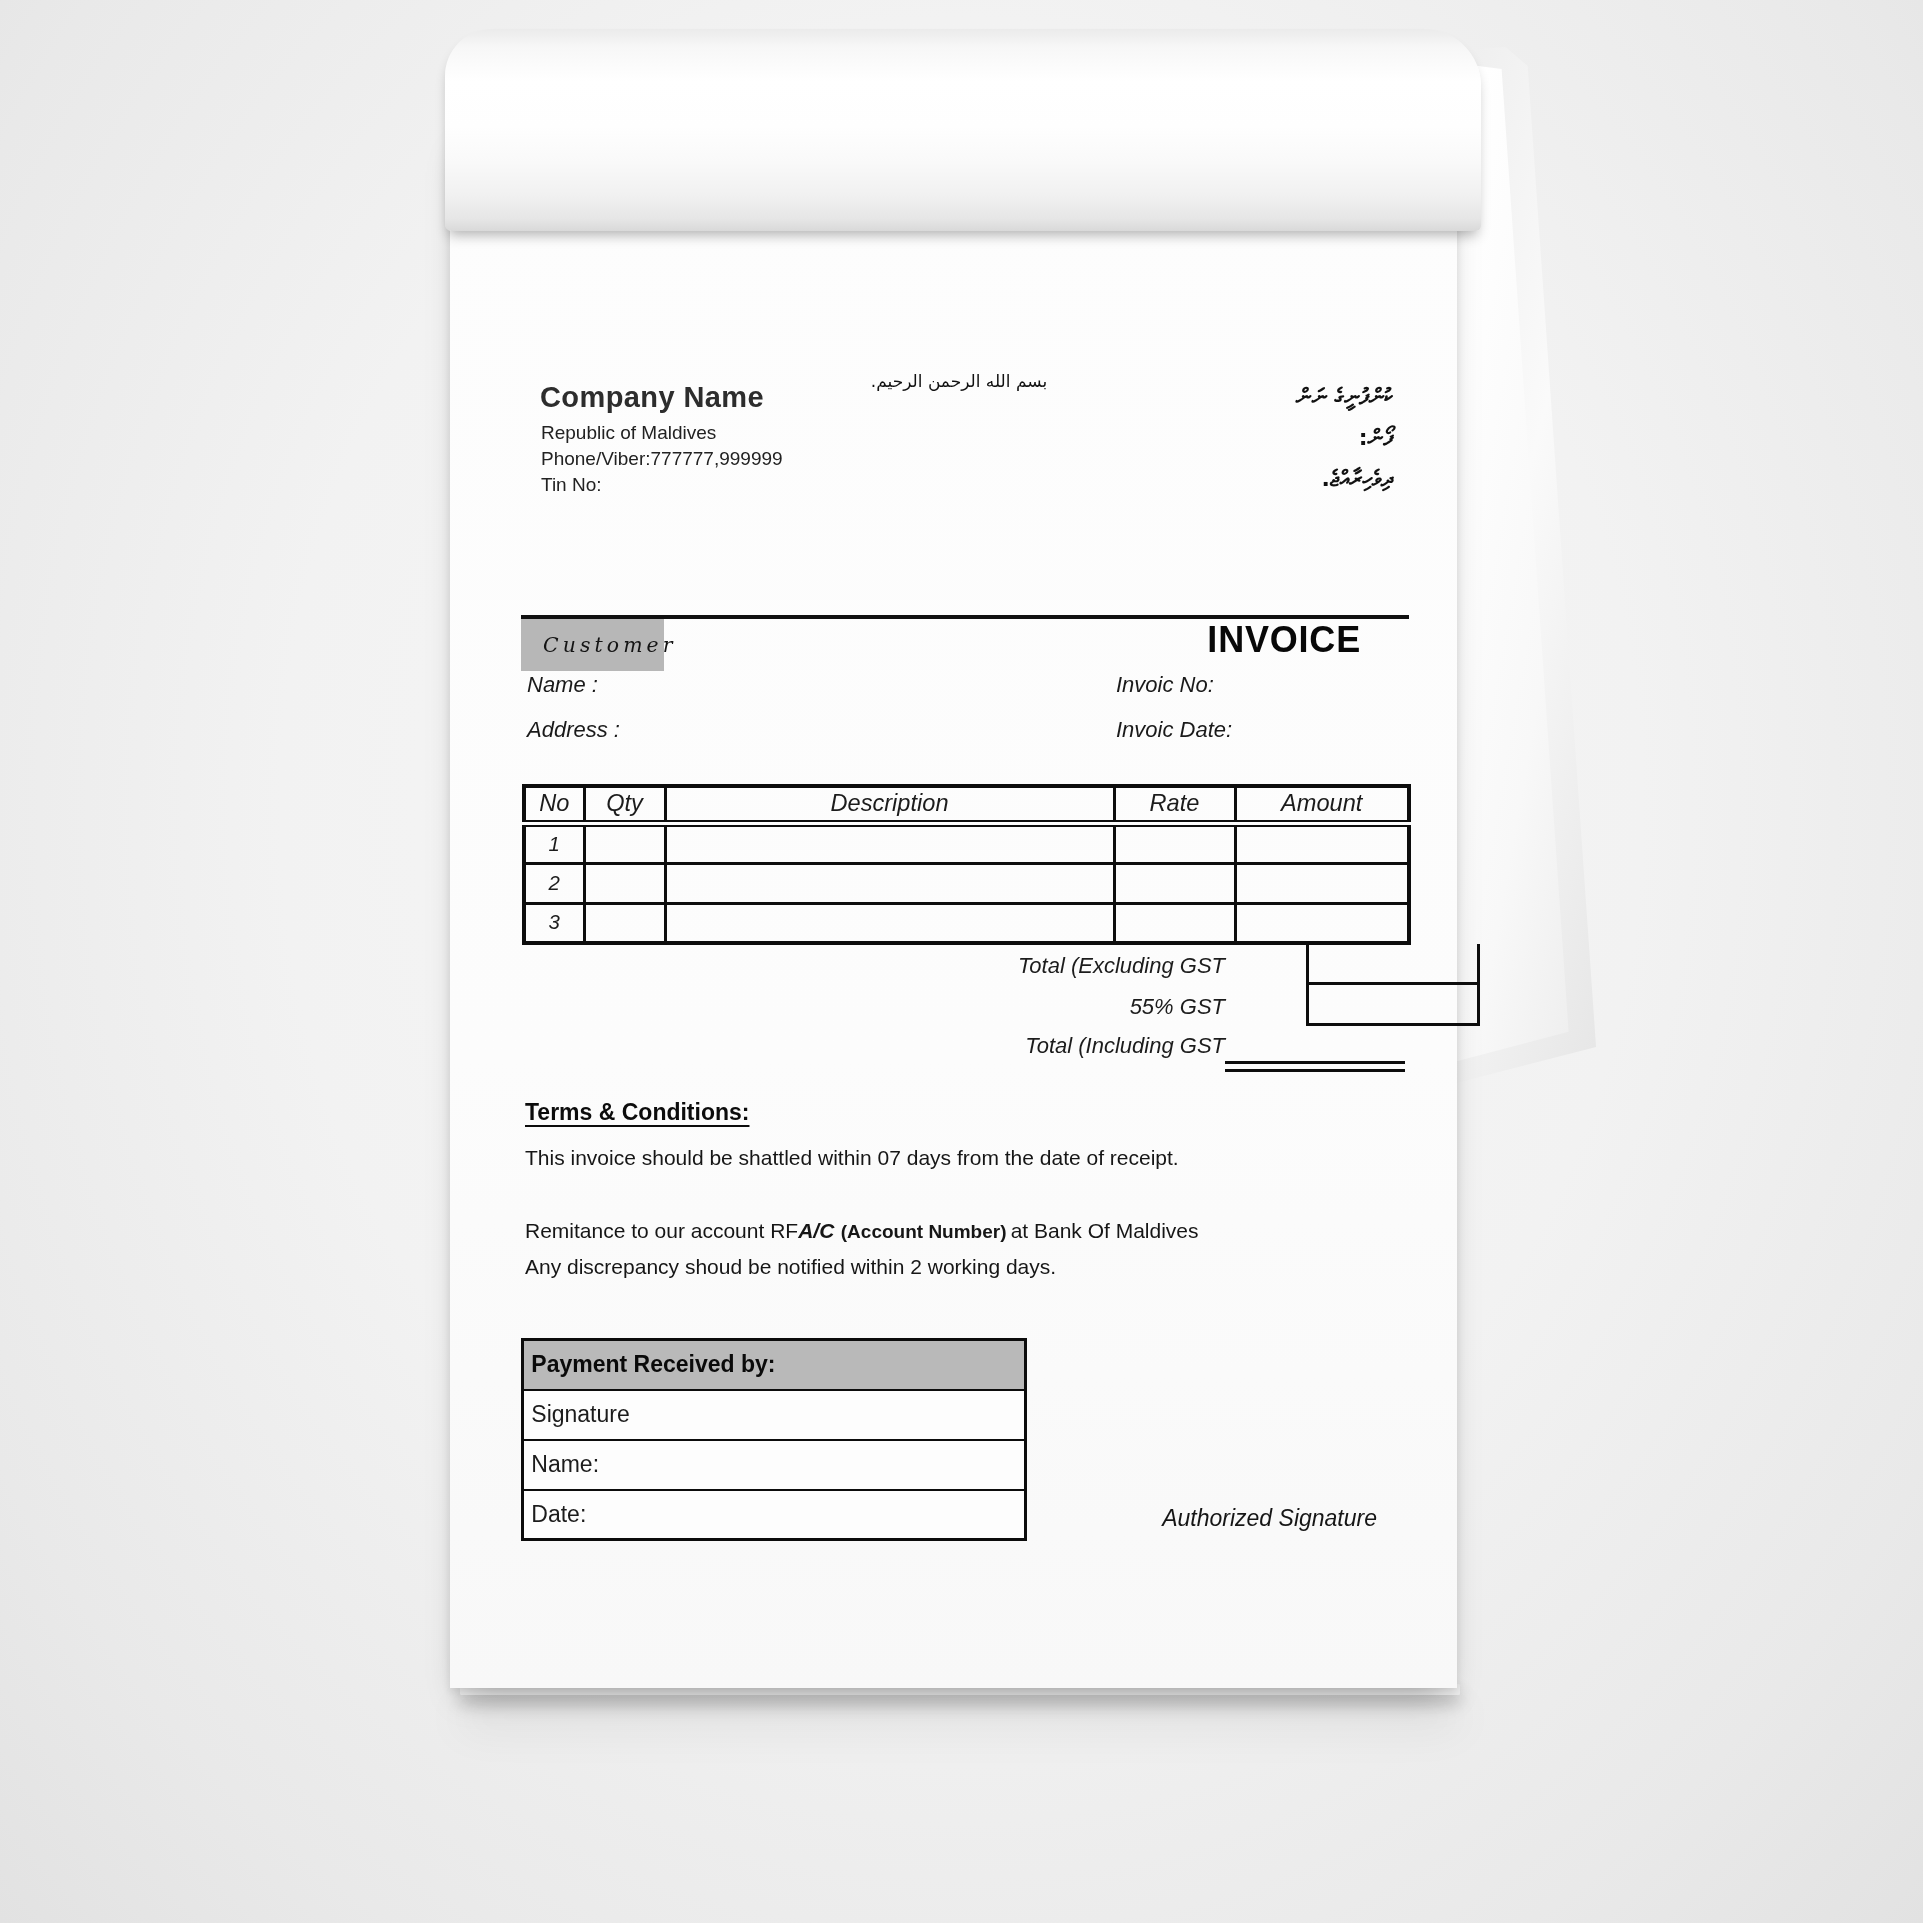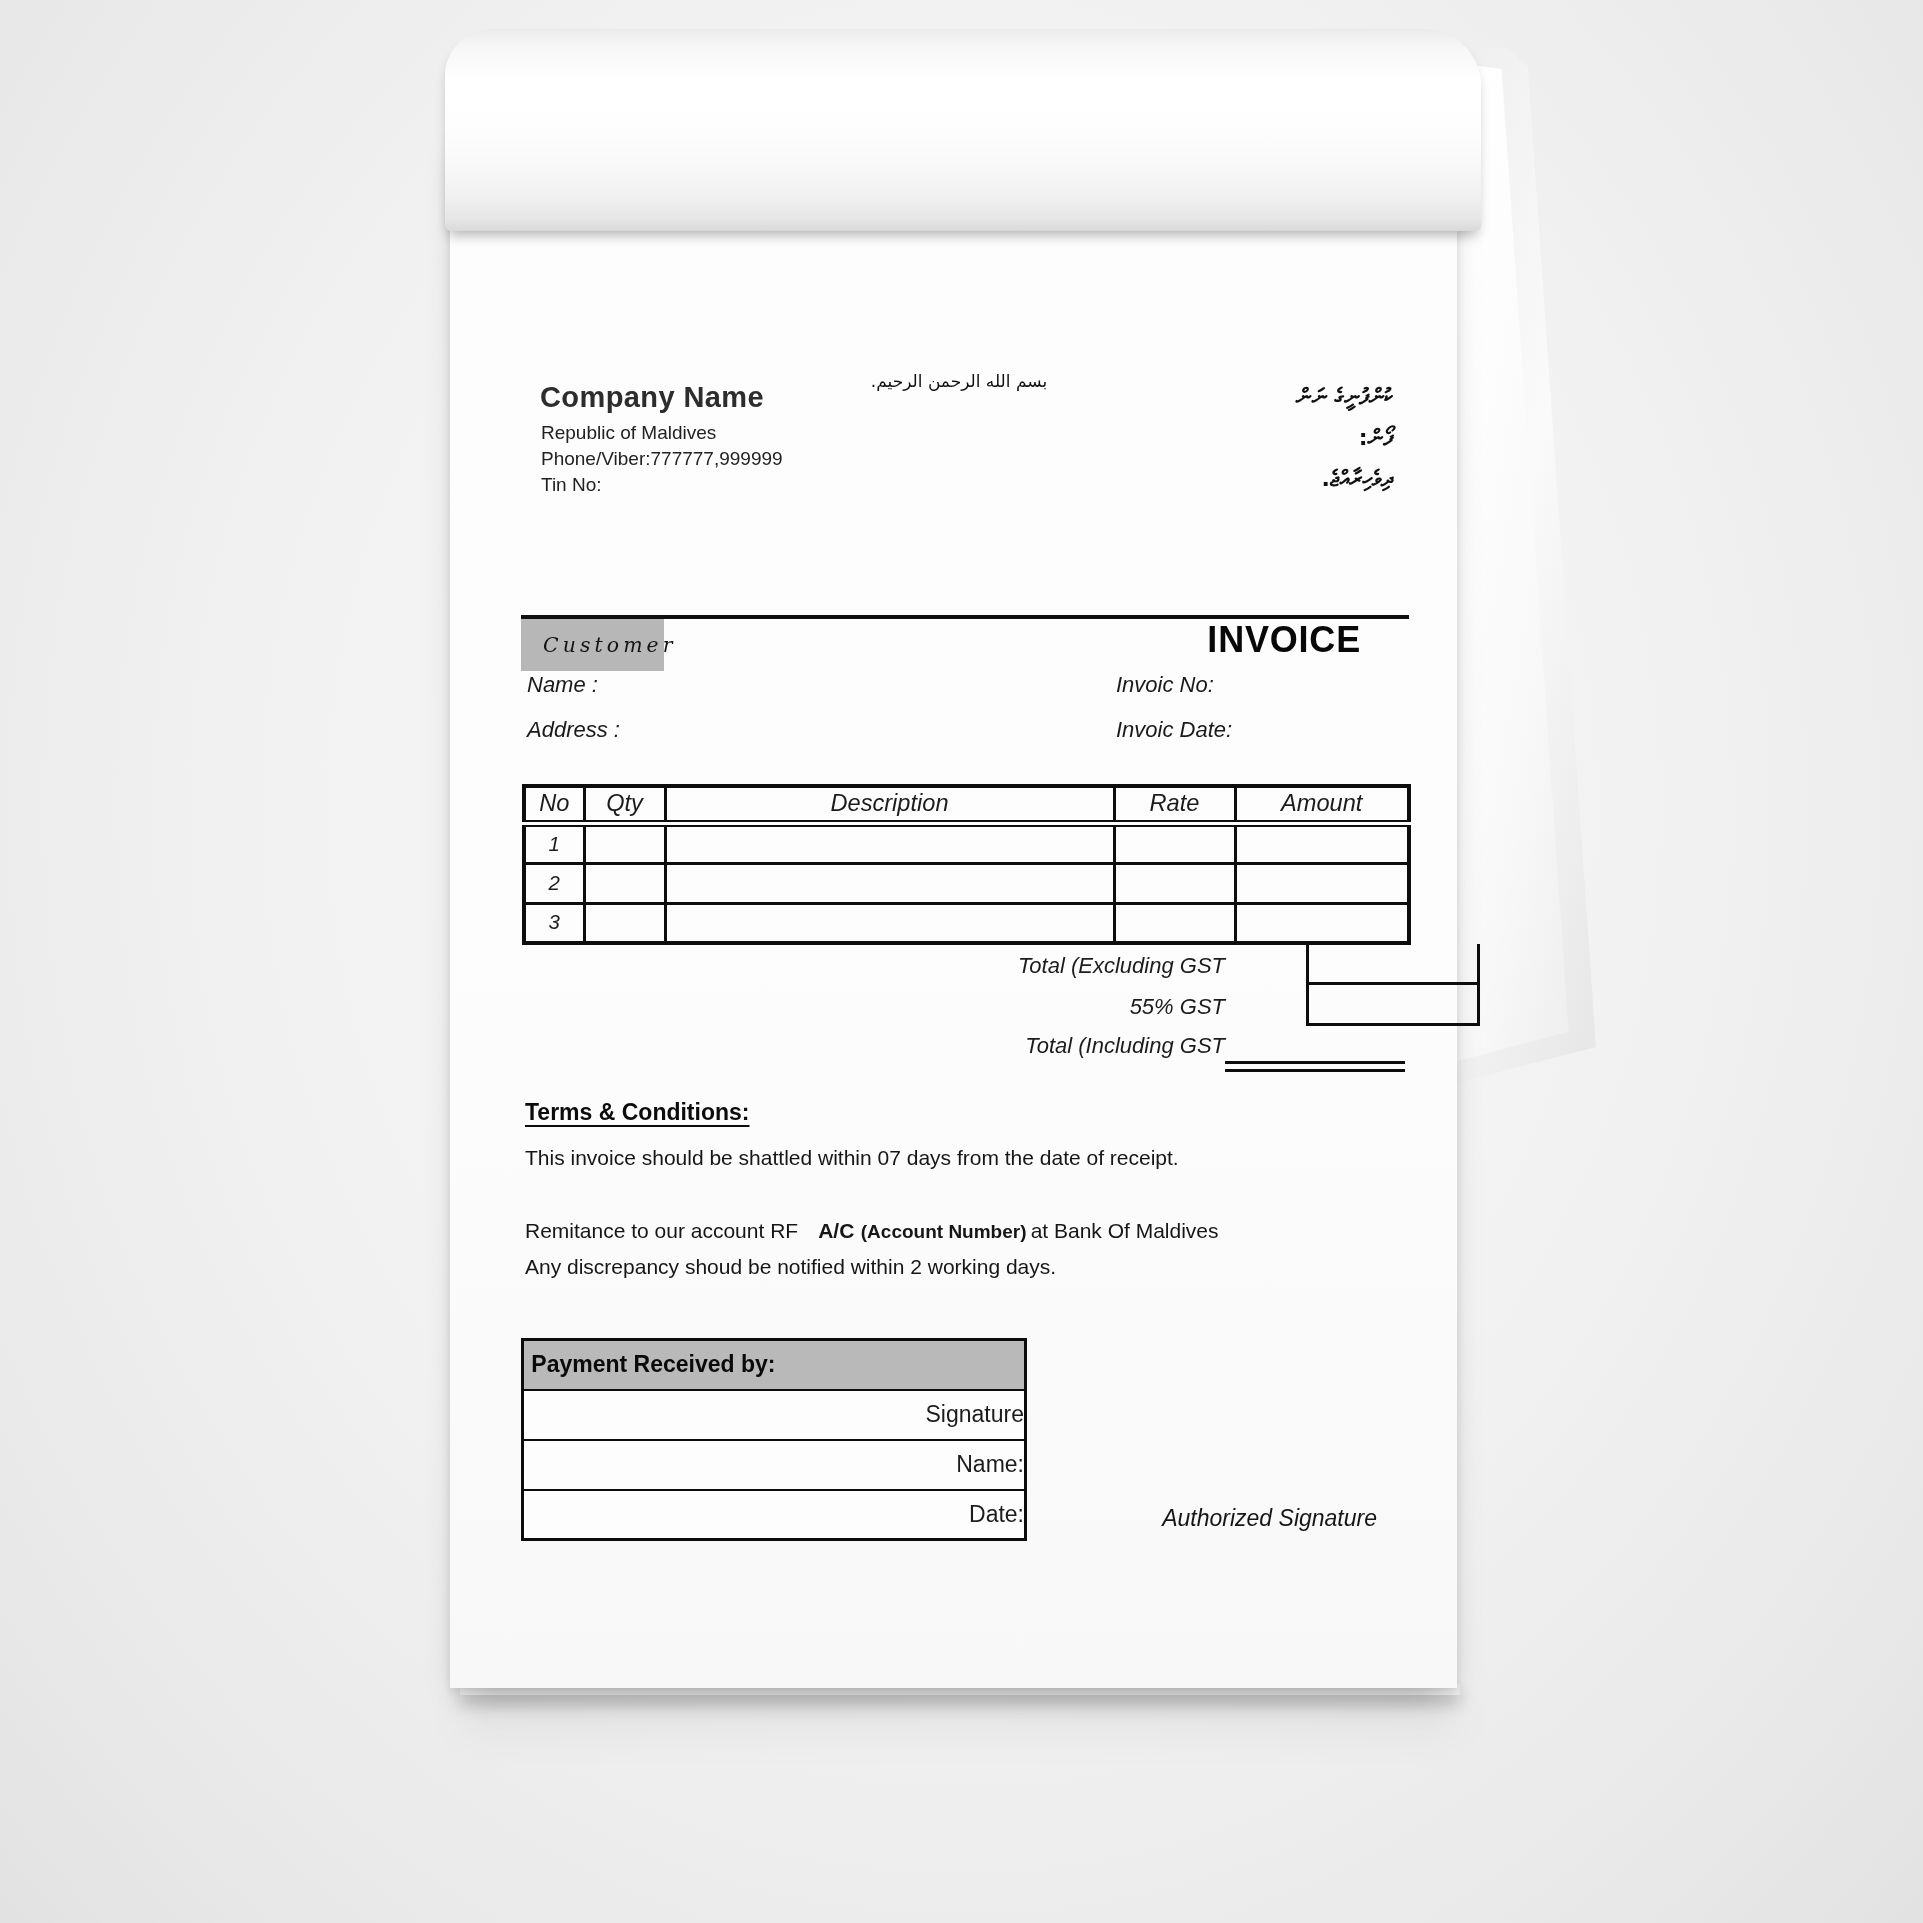"A/C" .terms-ac { font-style: none -> italic; margin-left: 20px -> 0 }
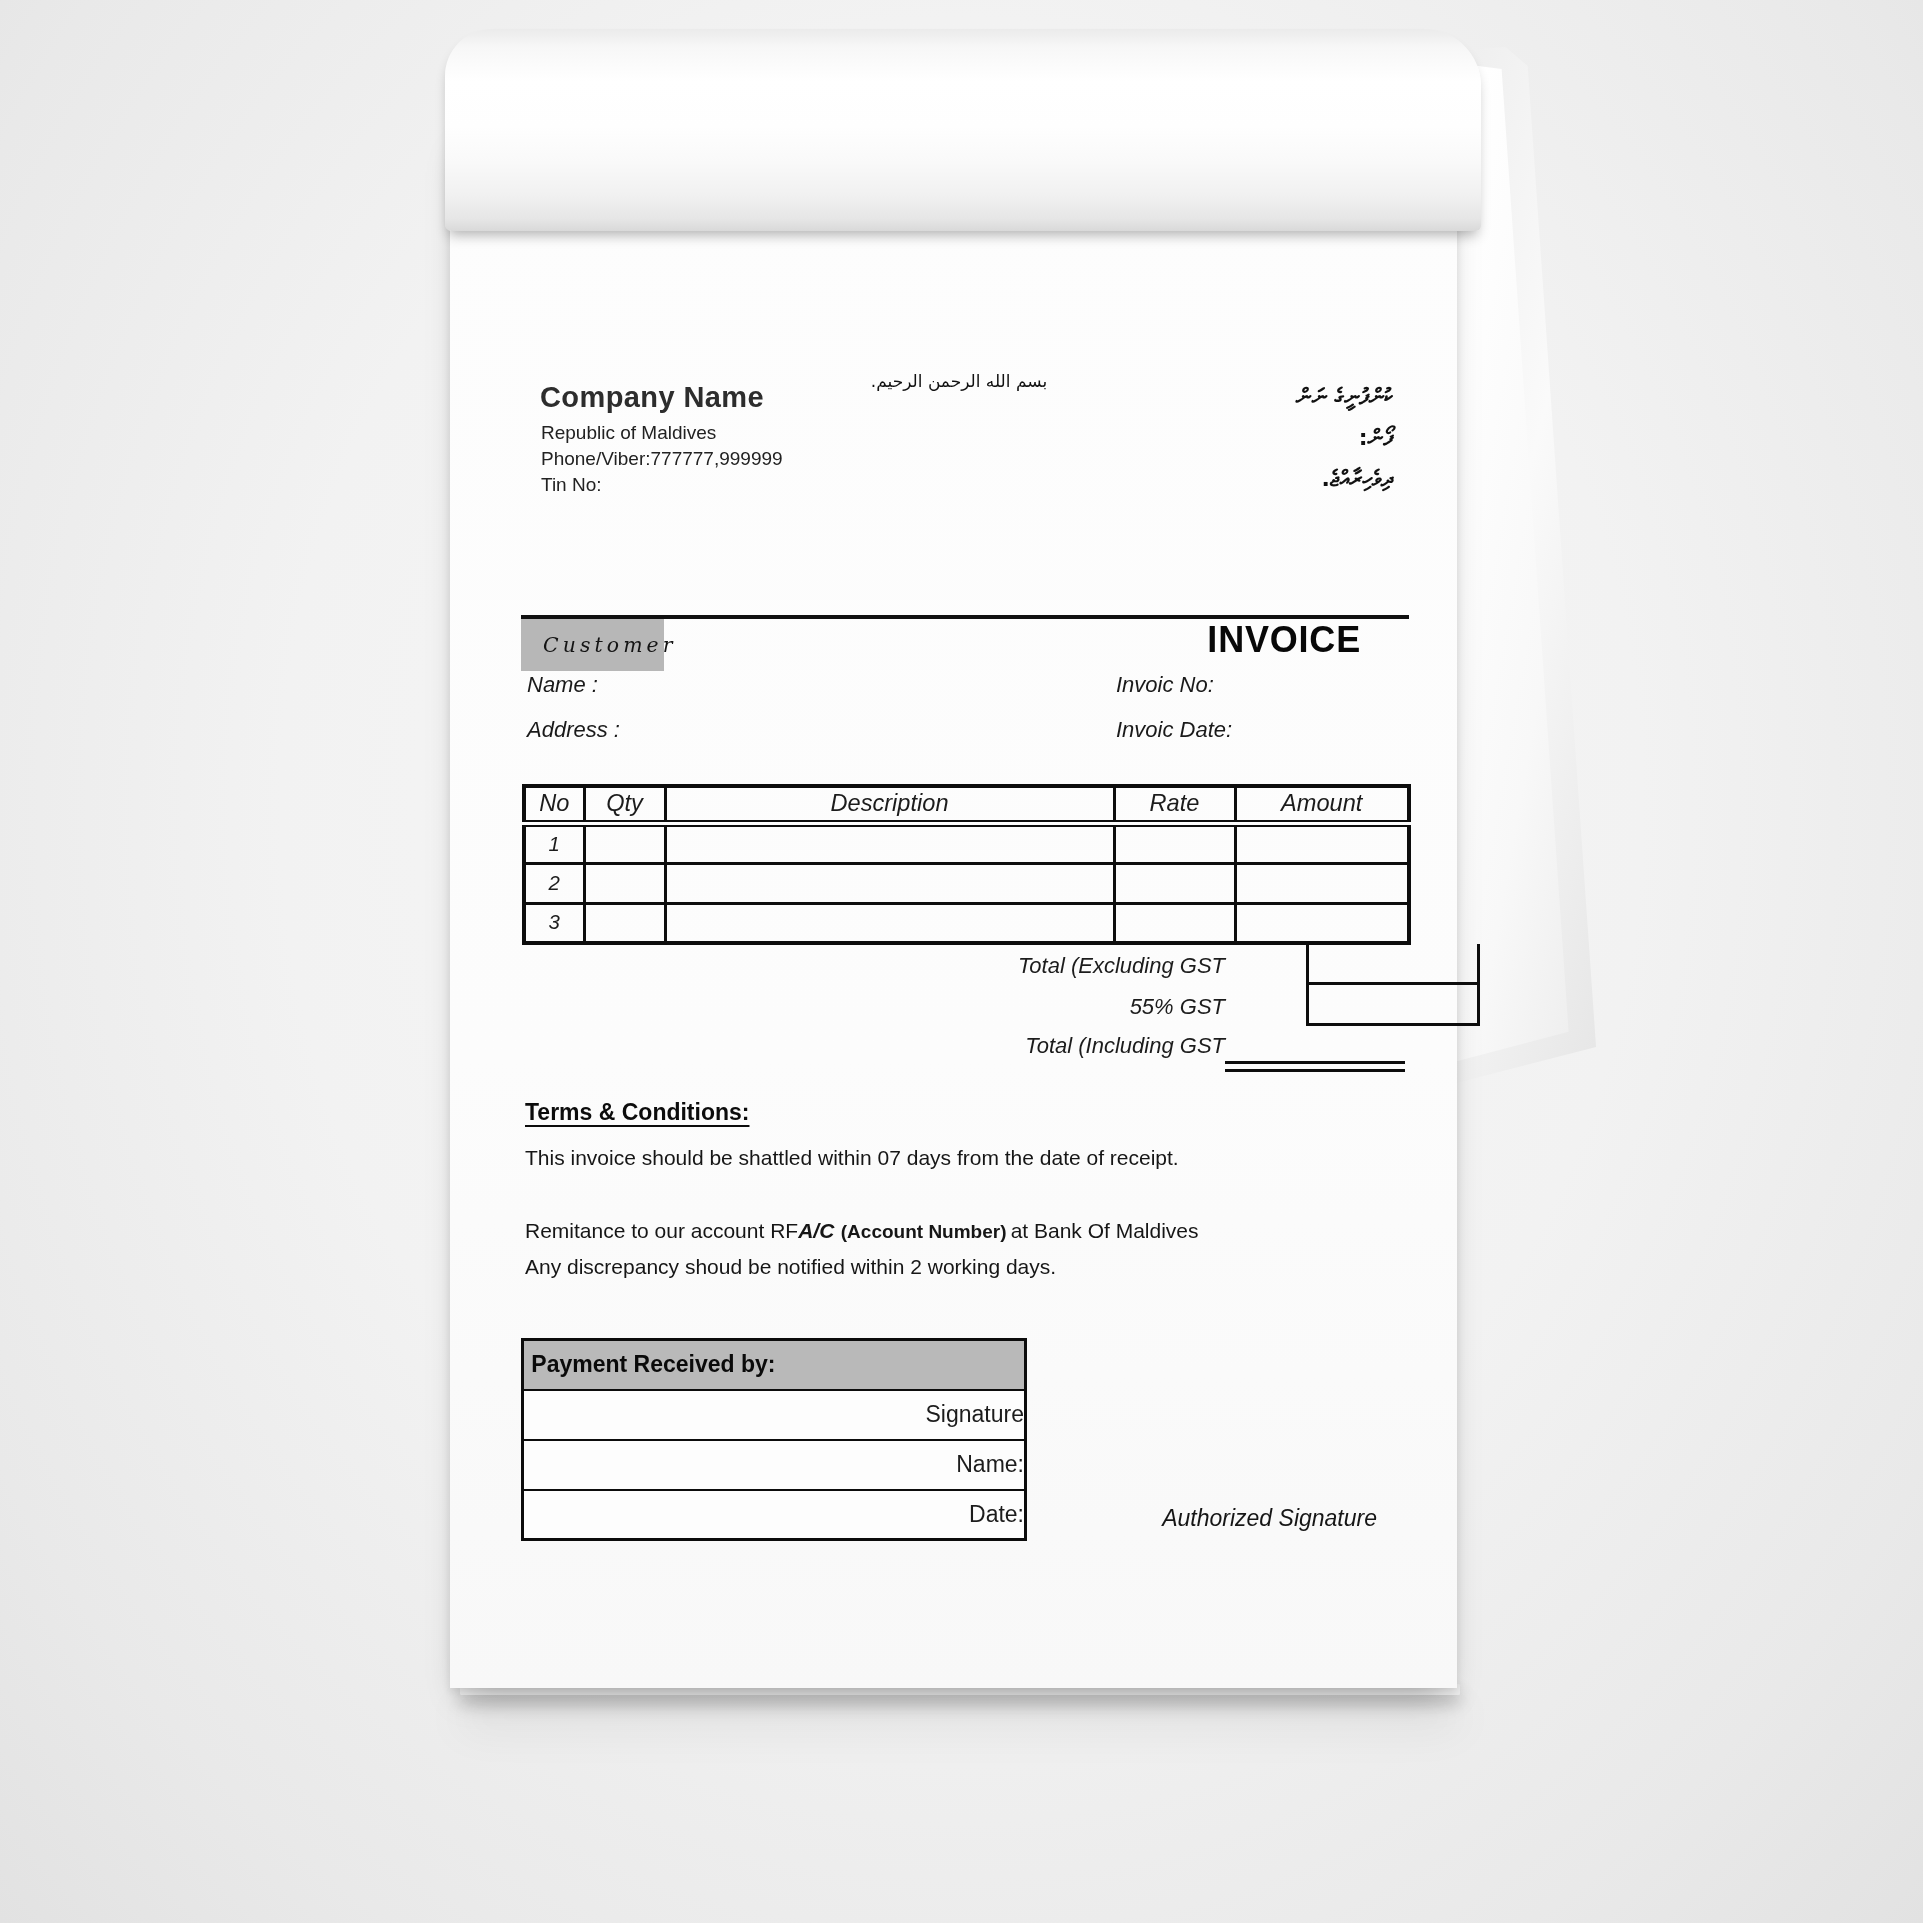"Signature" table.payment tr.row td { text-align: right -> none }
